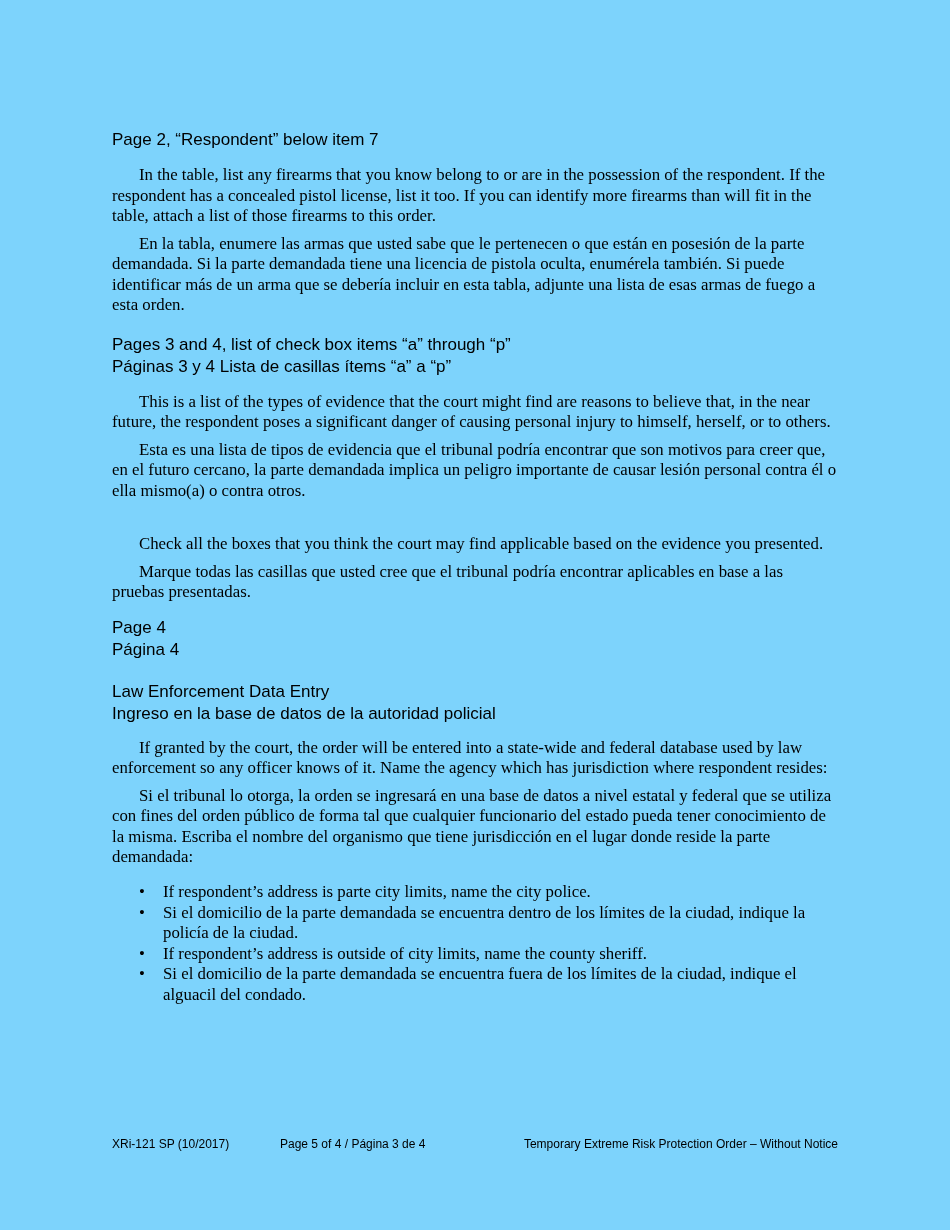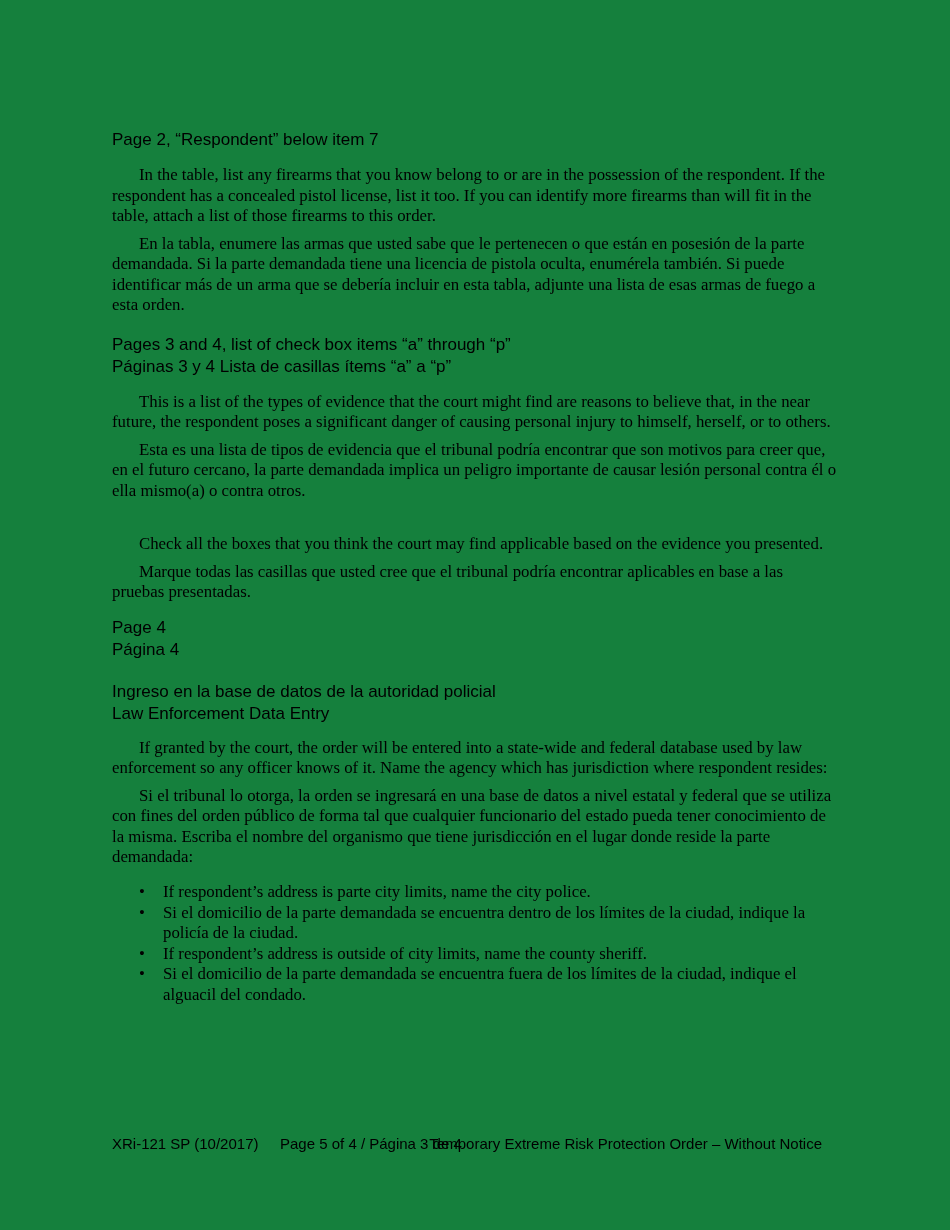"Page 2, “Respondent” below item" .page { background: #15803d -> #7dd3fc }
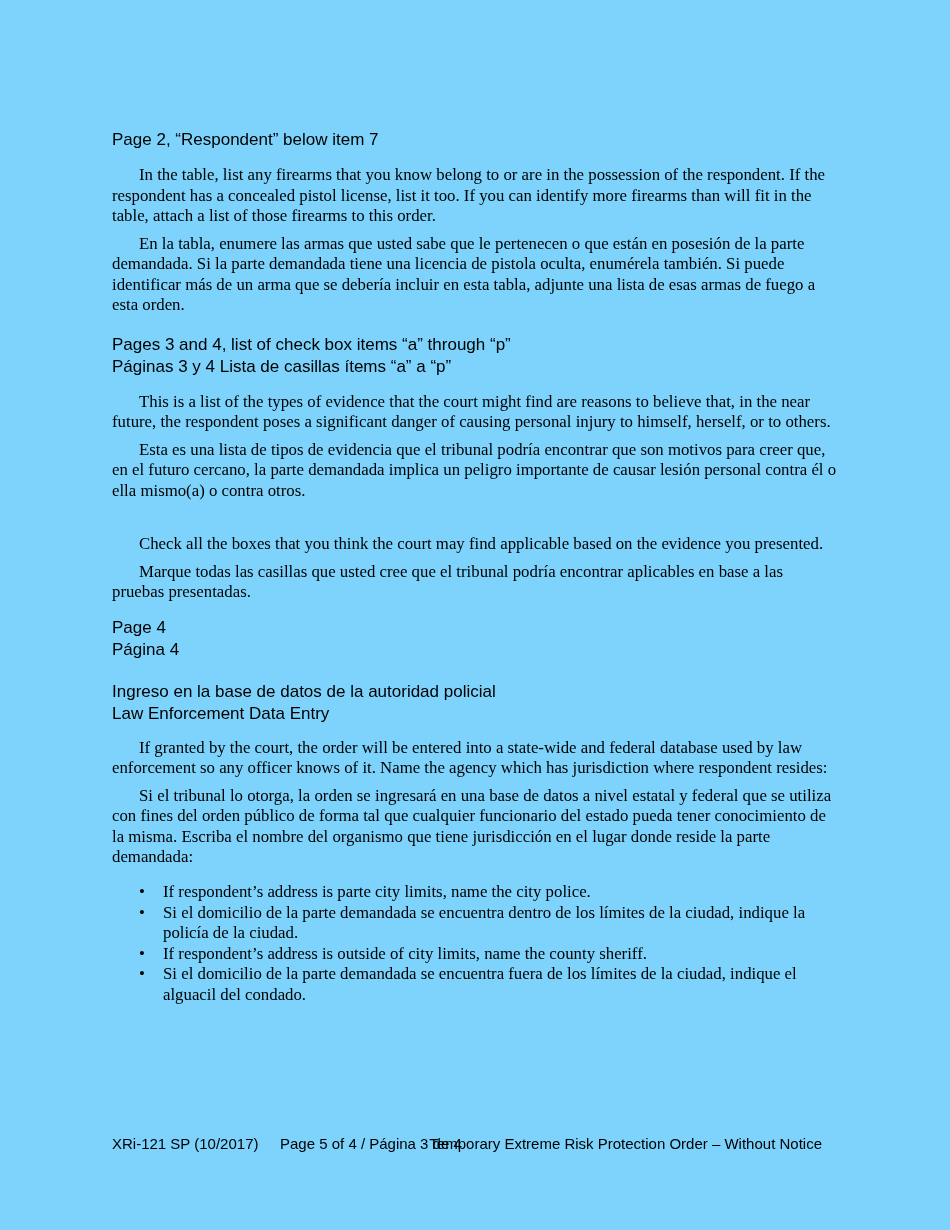"Ingreso en la base de" div { order: before "Law Enforcement Data Entry" -> after "Law Enforcement Data Entry" }
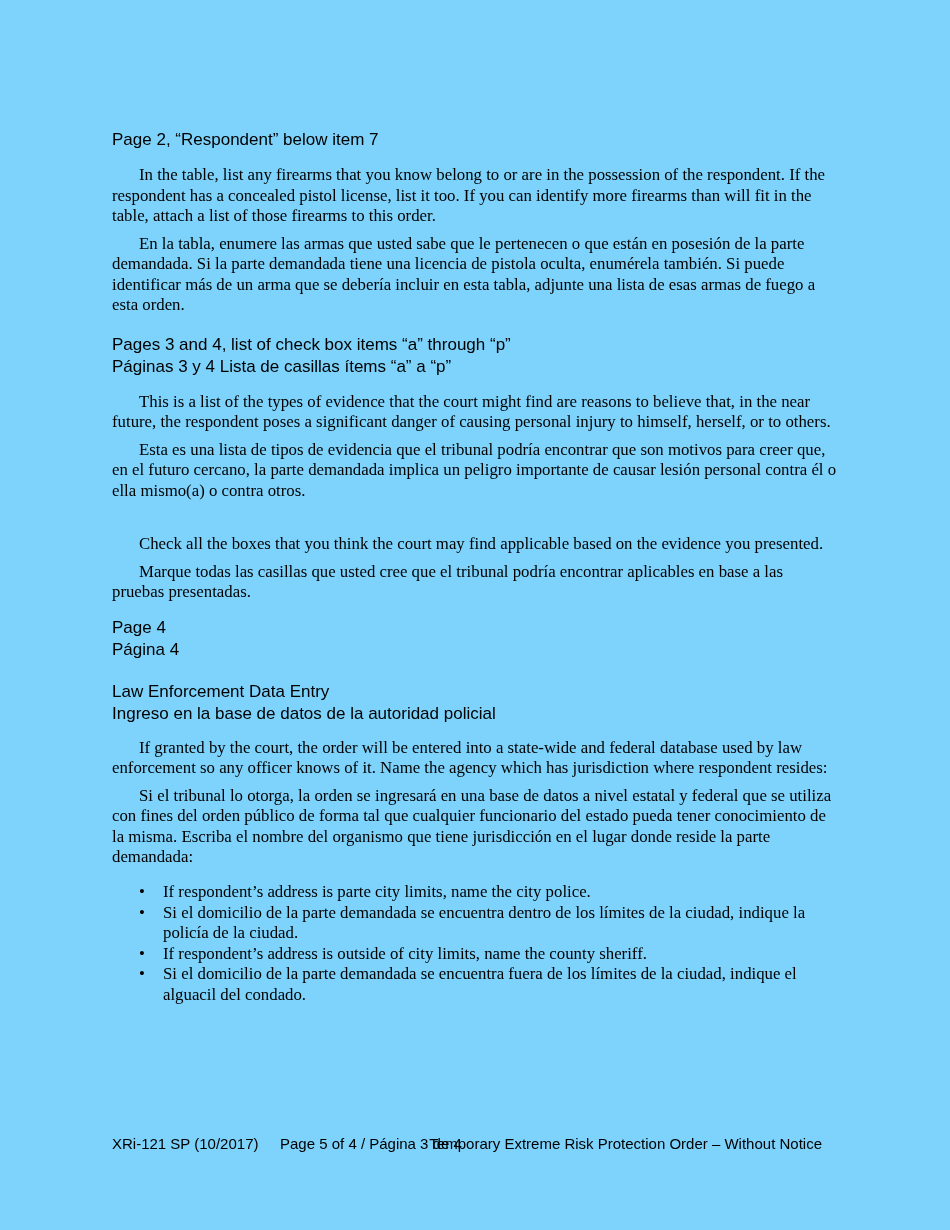"XRi-121 SP (10/2017)" .footer { font-size: 15px -> 12px; right: 128px -> 112px }
